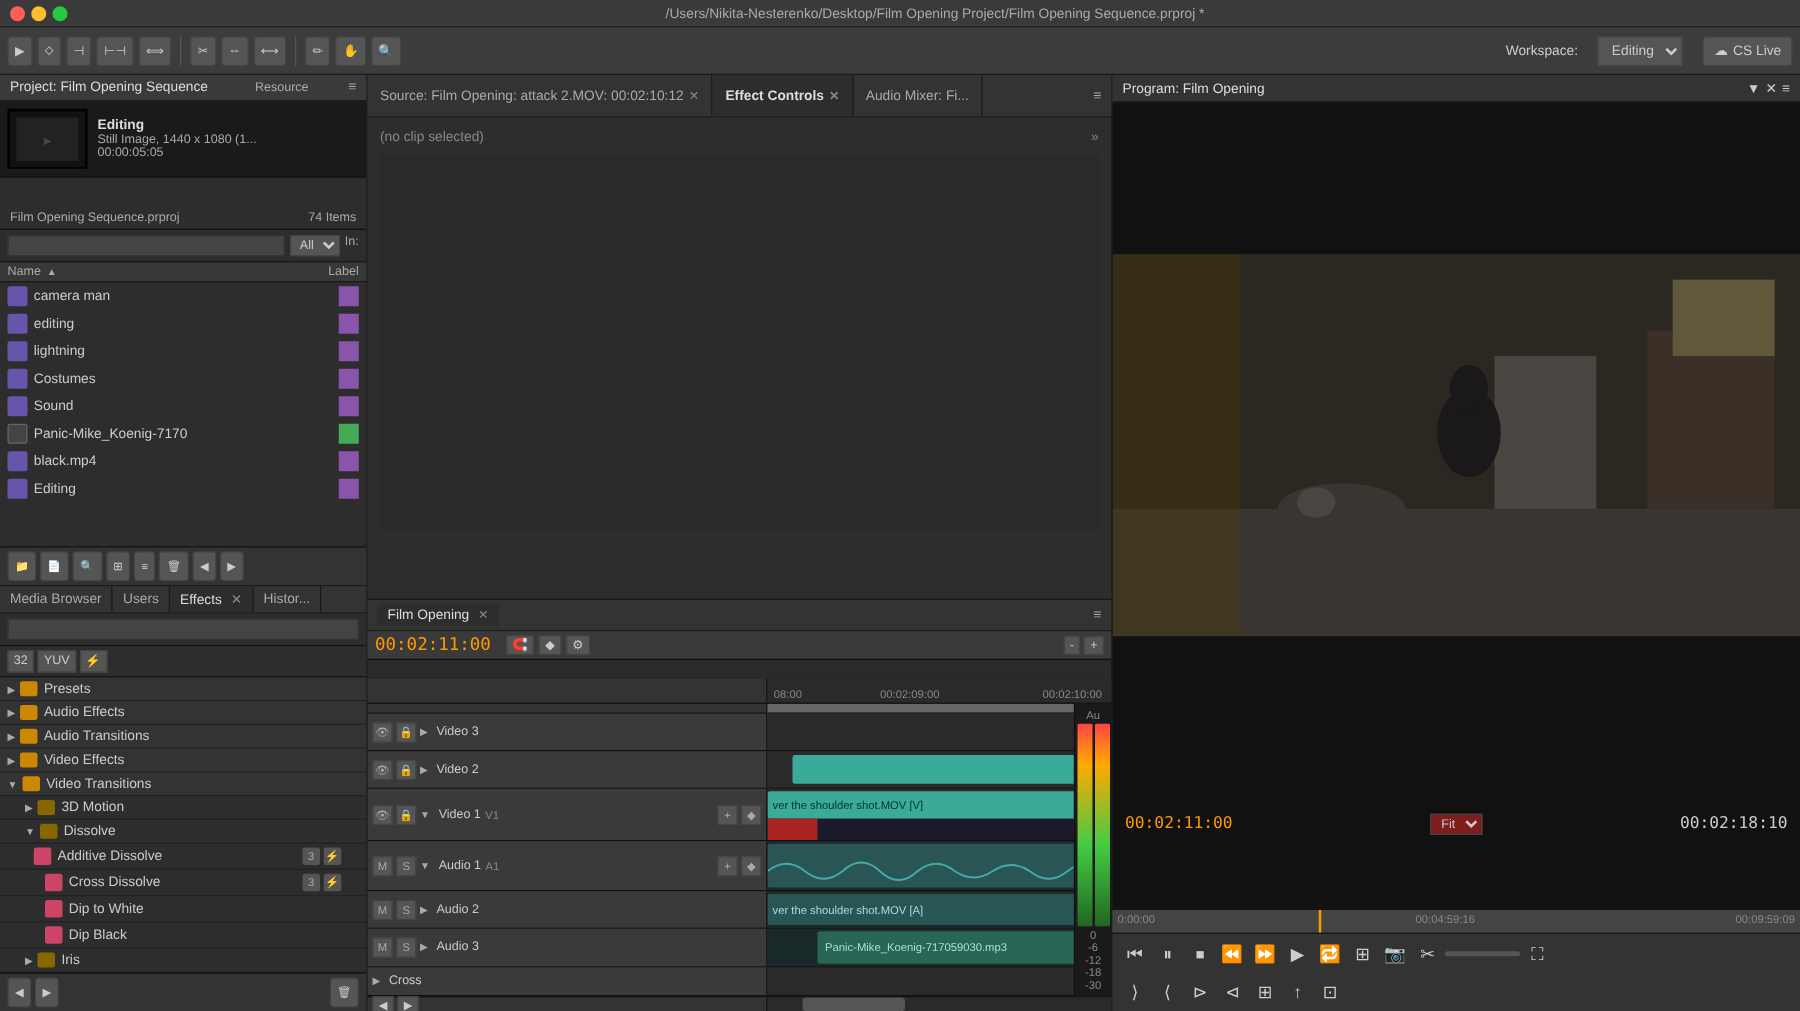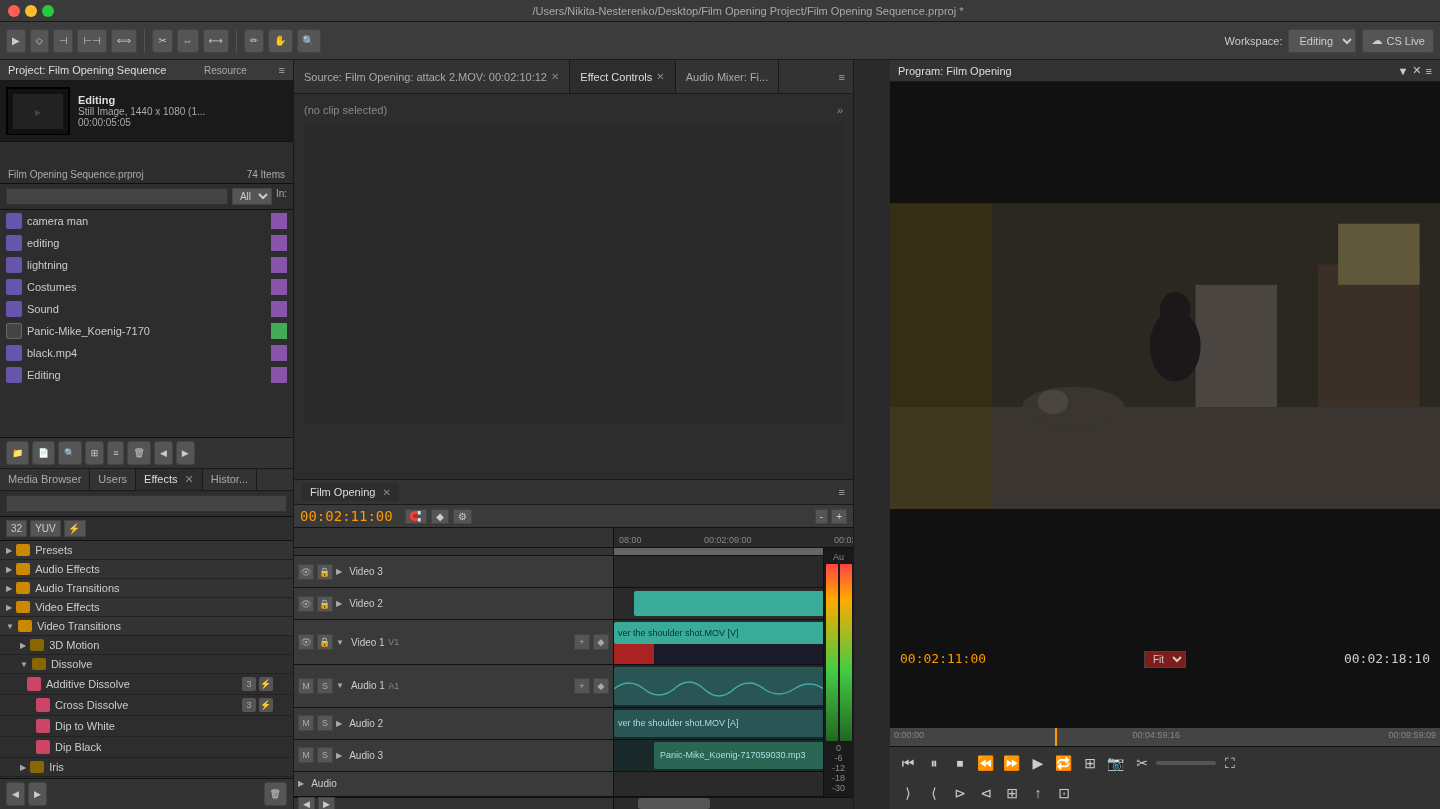"Workspace:" .workspace-area { gap: 6px -> 16px }
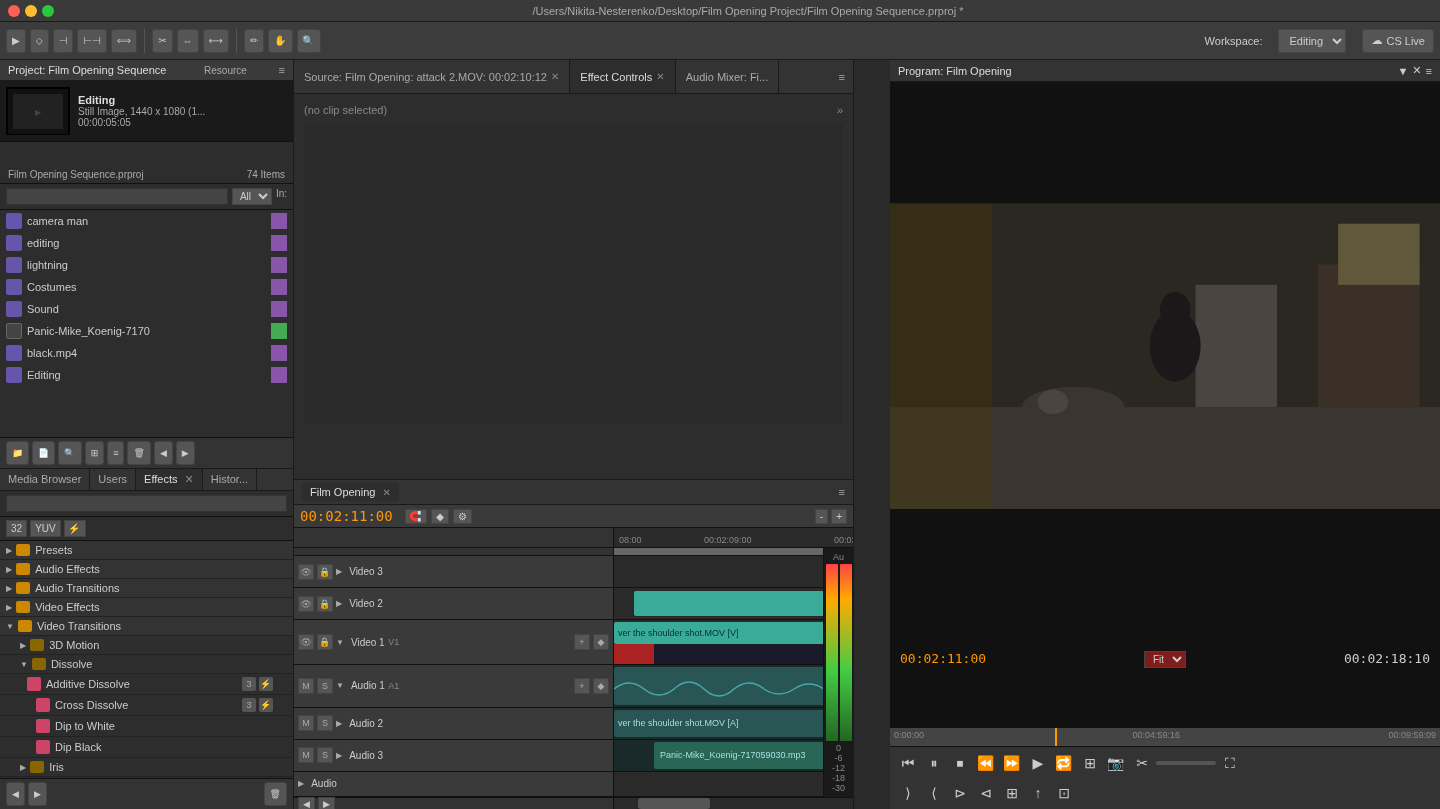"Effect Controls" .source-tab.active { font-weight: none -> bold }
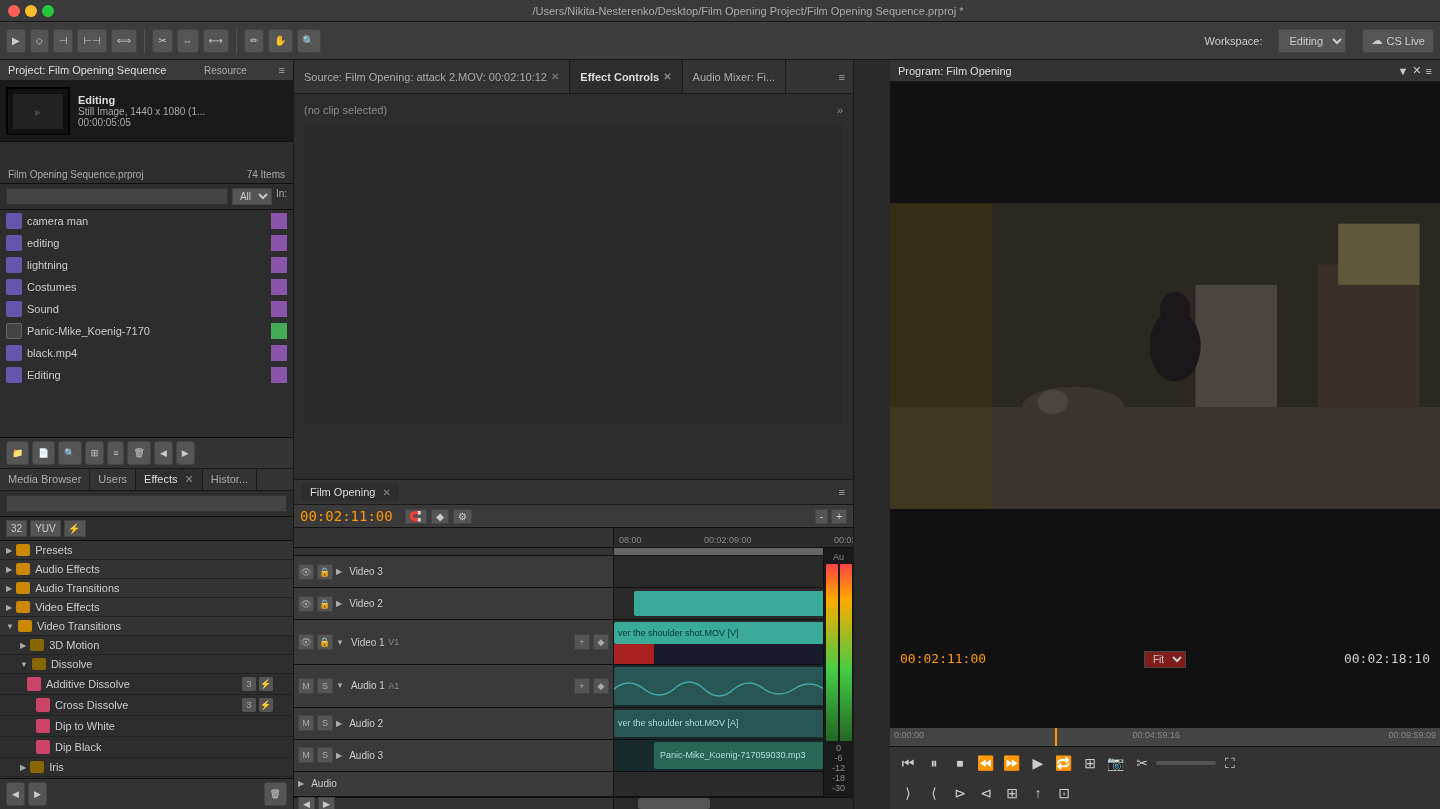"Program: Film Opening" #right-panel { margin-left: 36px -> none }
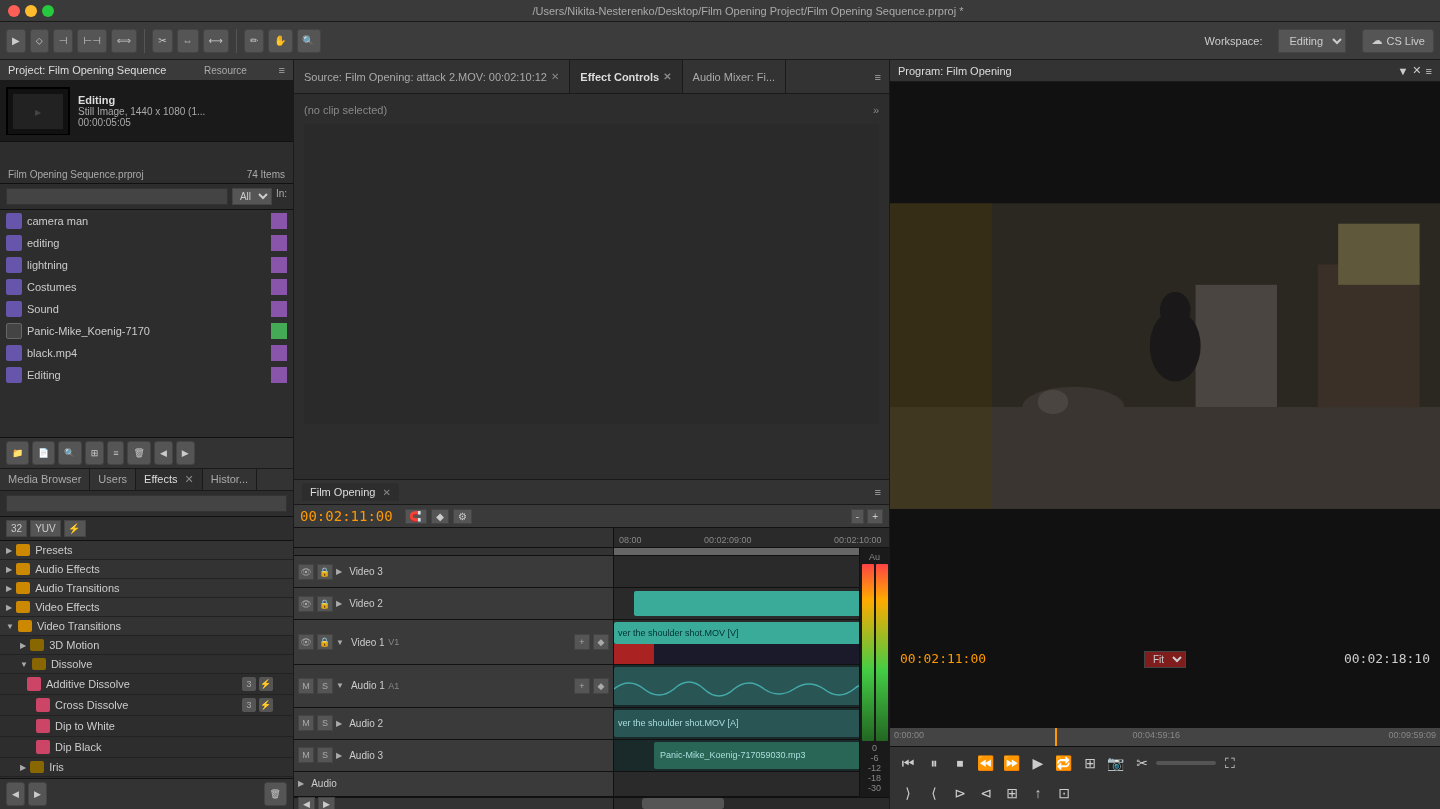"Name ▲" div { html: none -> <div> <span> <span>Name</span> <span>▲</span> </span> <span>Label</span> </div> }
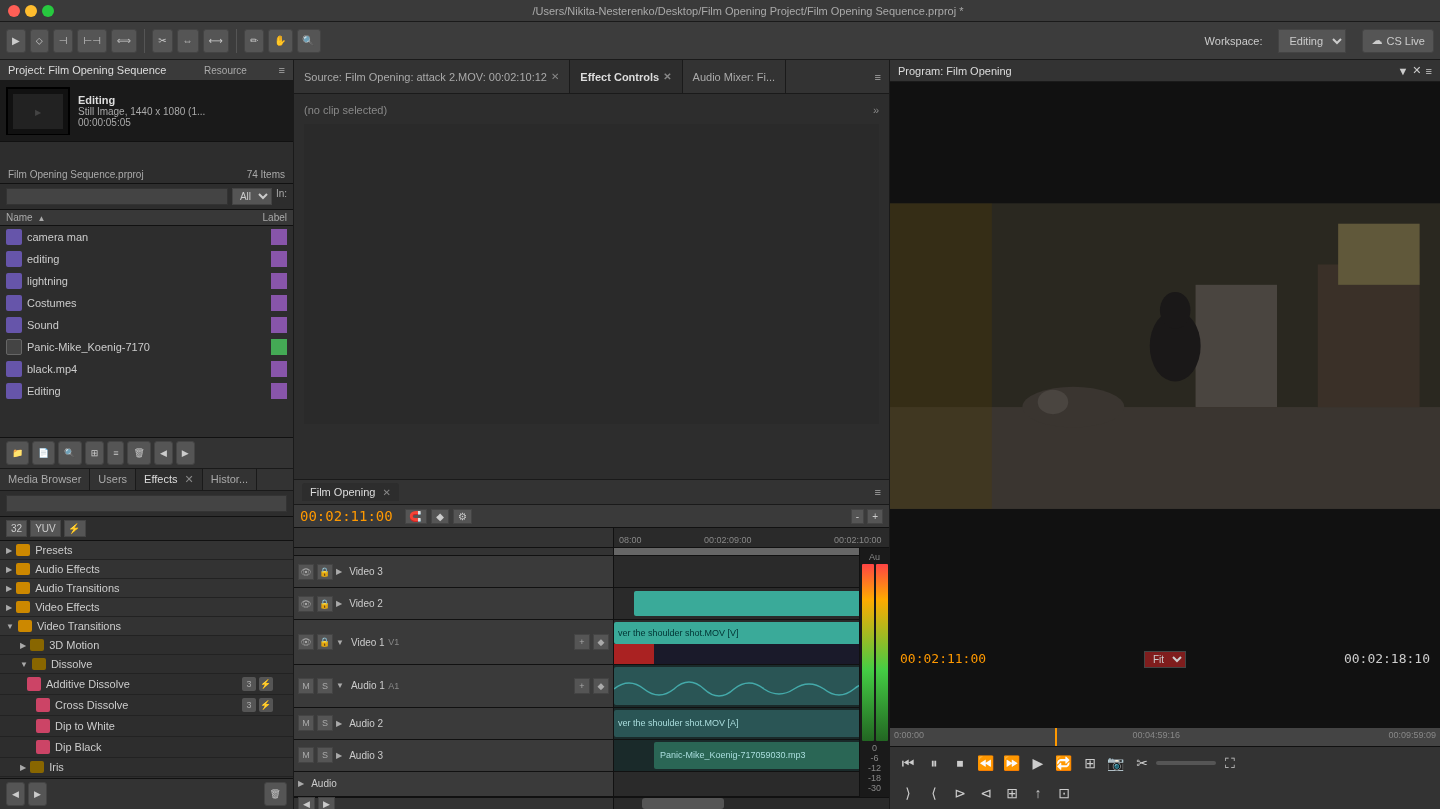"08:00" #timeline-ruler { margin-top: none -> 15px }
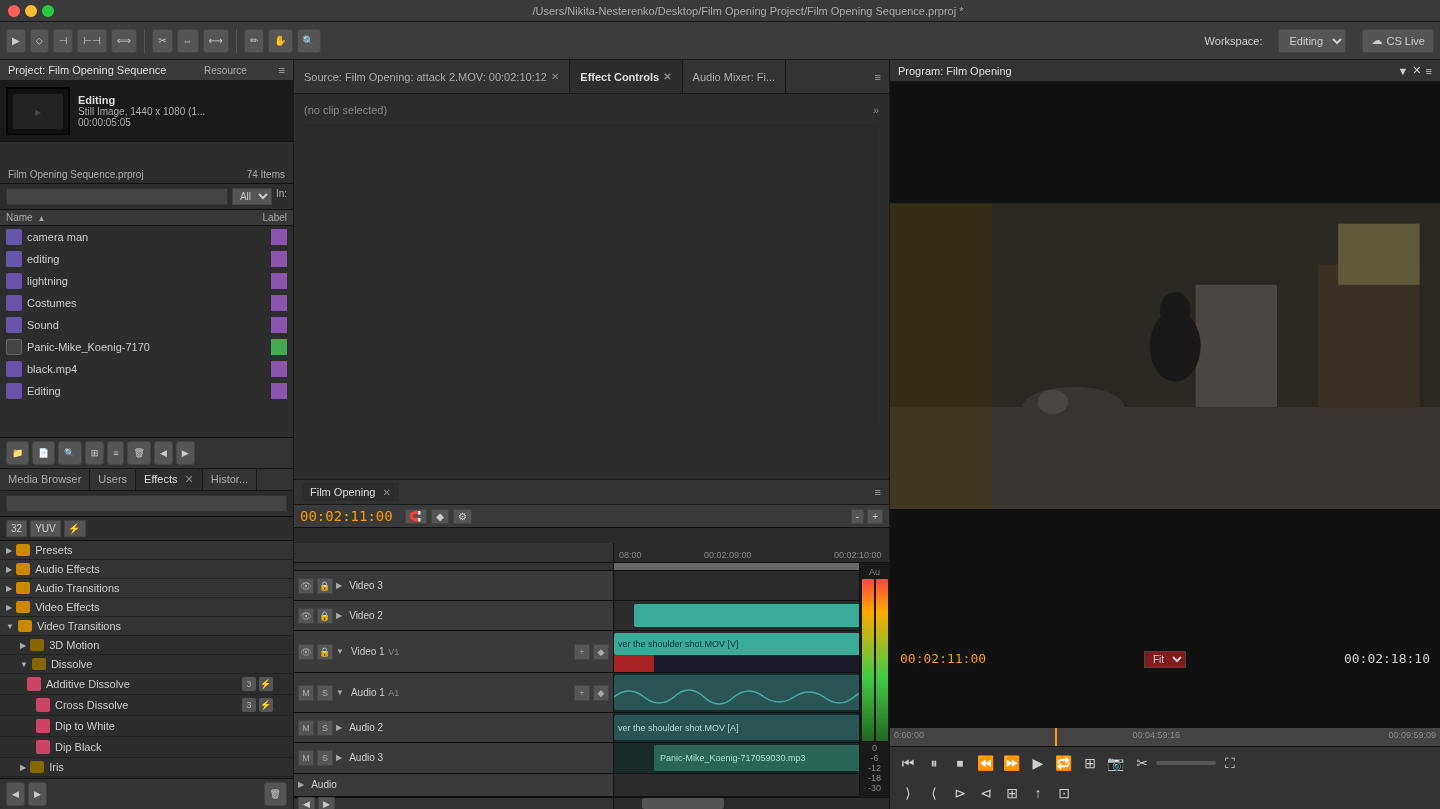"Audio" span.track-label { text: Audio -> Cross }
